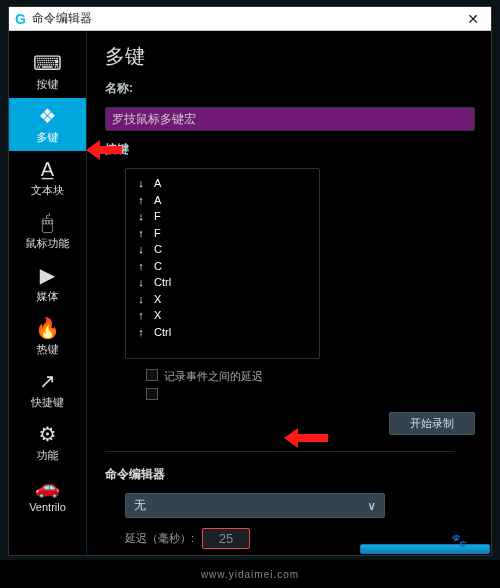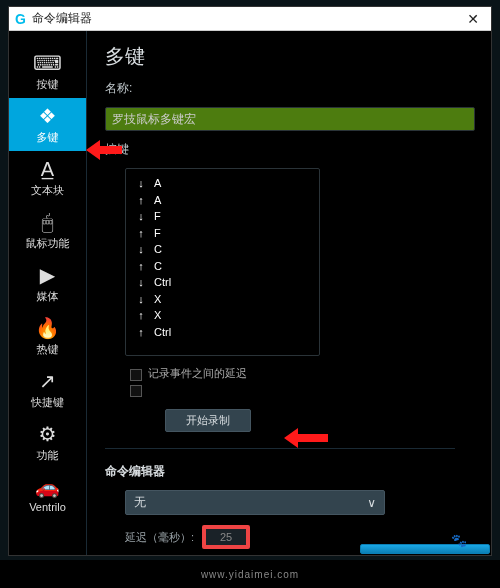"名称:" .field-label { font-weight: none -> bold }
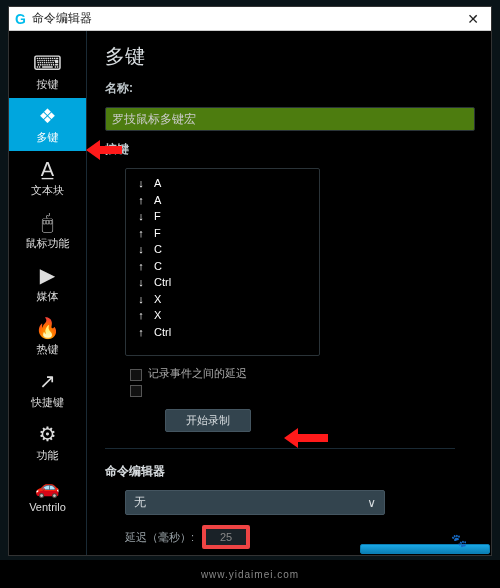"罗技鼠标多键宏" .text-input { background: #4d7c0f -> #701a75 }
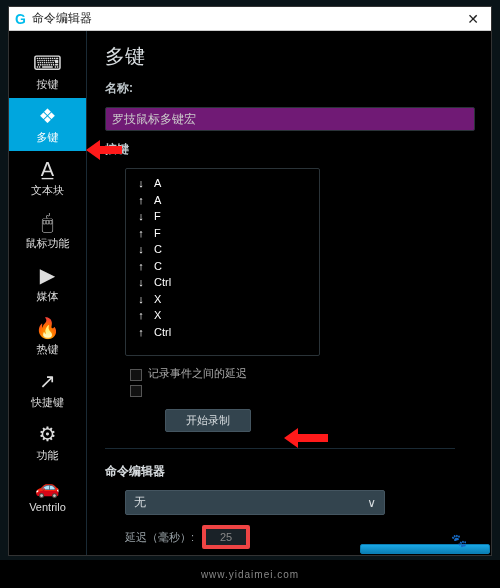"记录事件之间的延迟" .opt-row { align-items: flex-end -> flex-start; margin-left: 4px -> 20px }
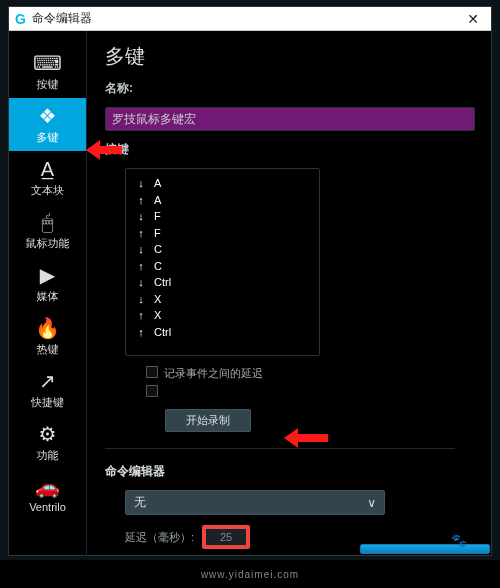"开始录制" .btn-row { text-align: left -> right }
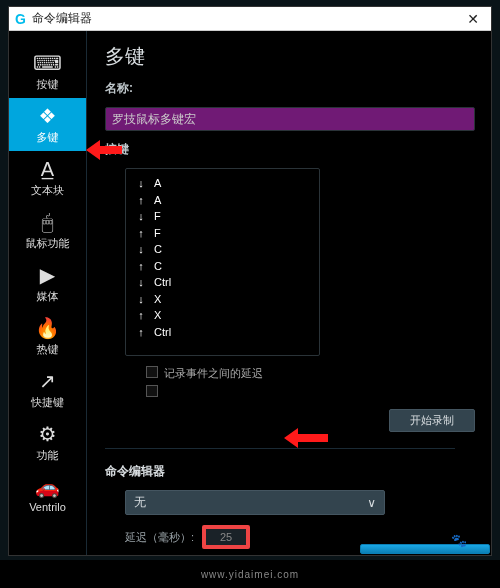"25" .delay-input { border: 4px solid #ef4444 -> 1px solid #ef4444; font-size: 11px -> 13px }
